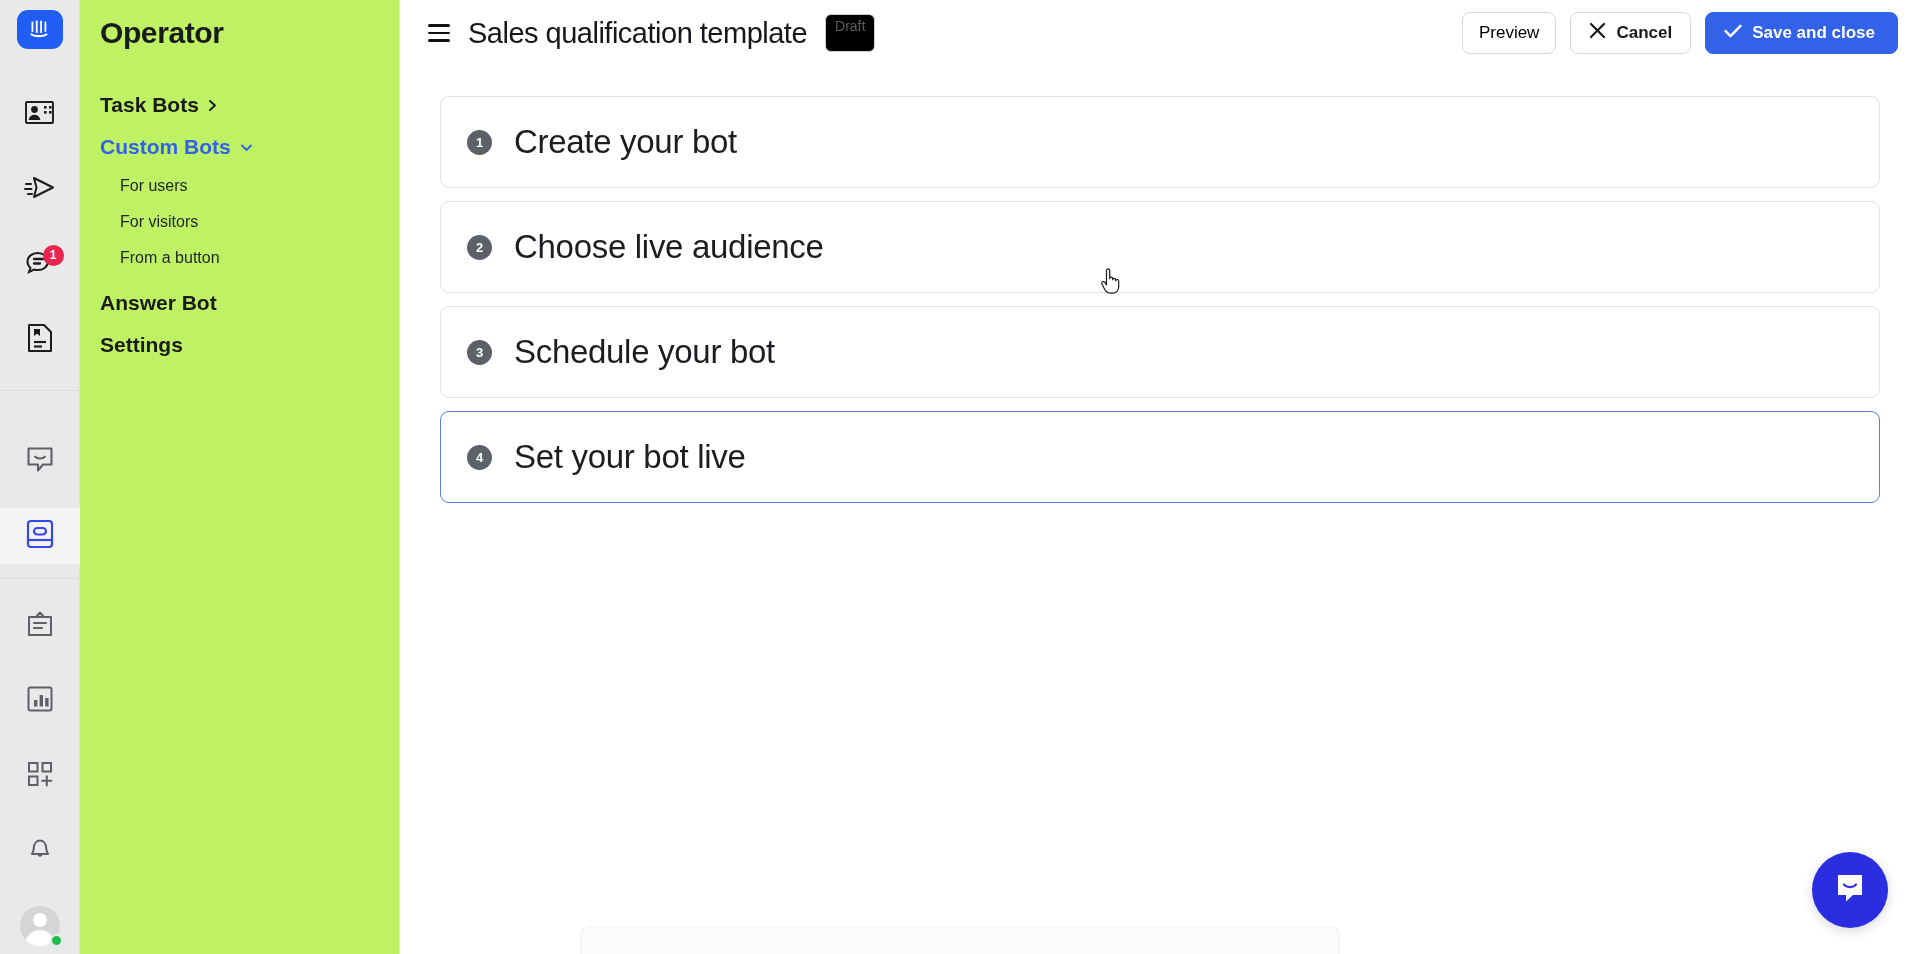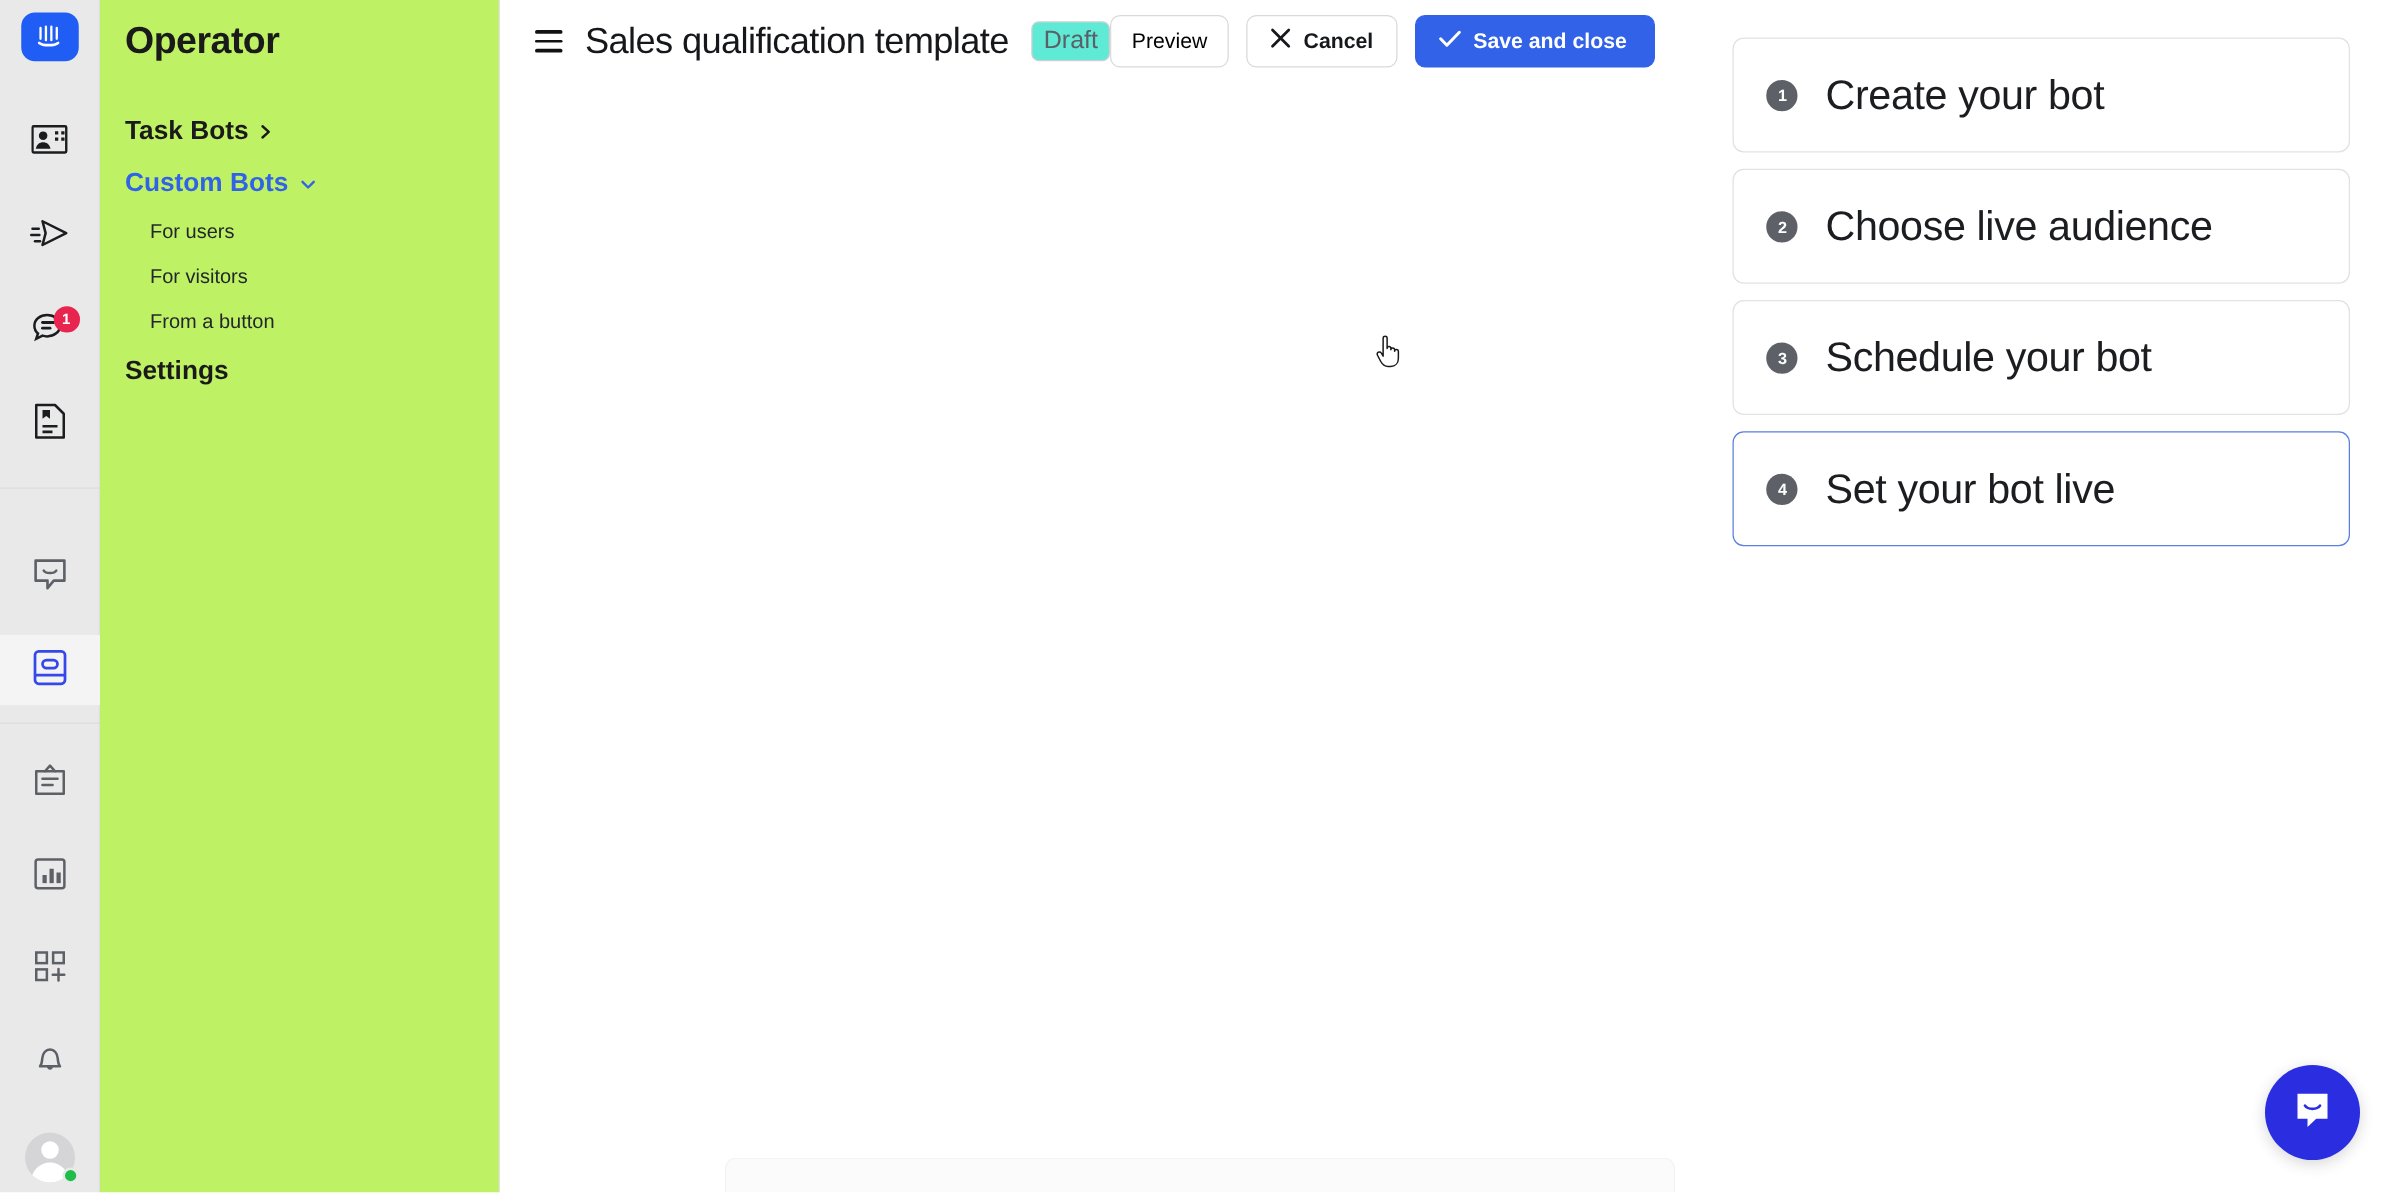"Sales qualification template" .main { flex-direction: none -> column }
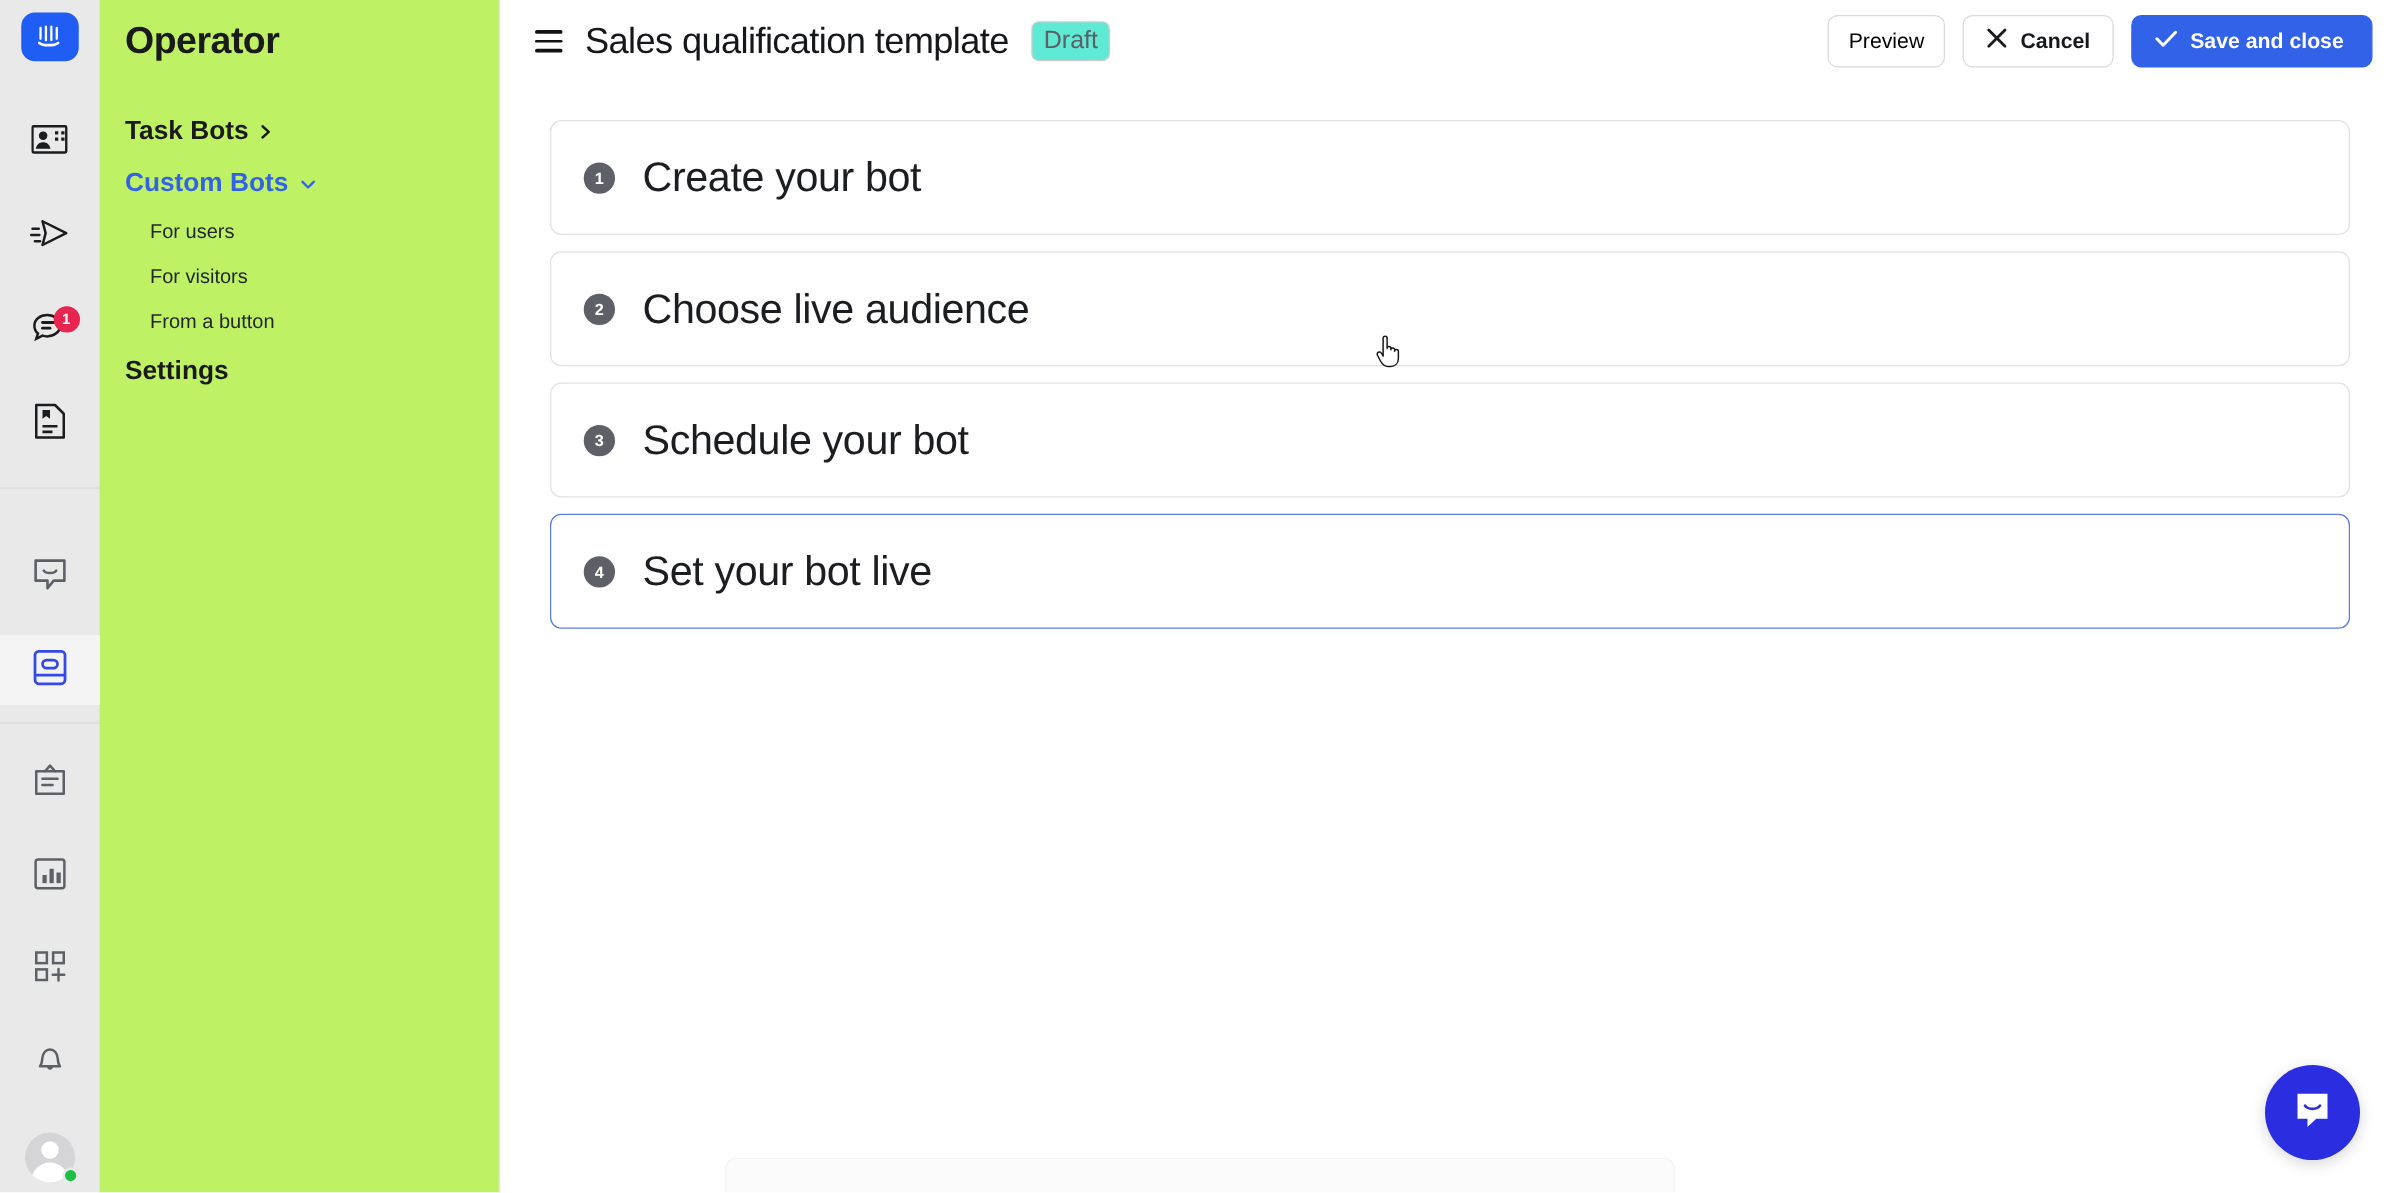"Draft" .chip { background: #5eead4 -> #000000; font-size: 20px -> 14px; padding: 3px 9px 4px -> 3px 9px 16px }
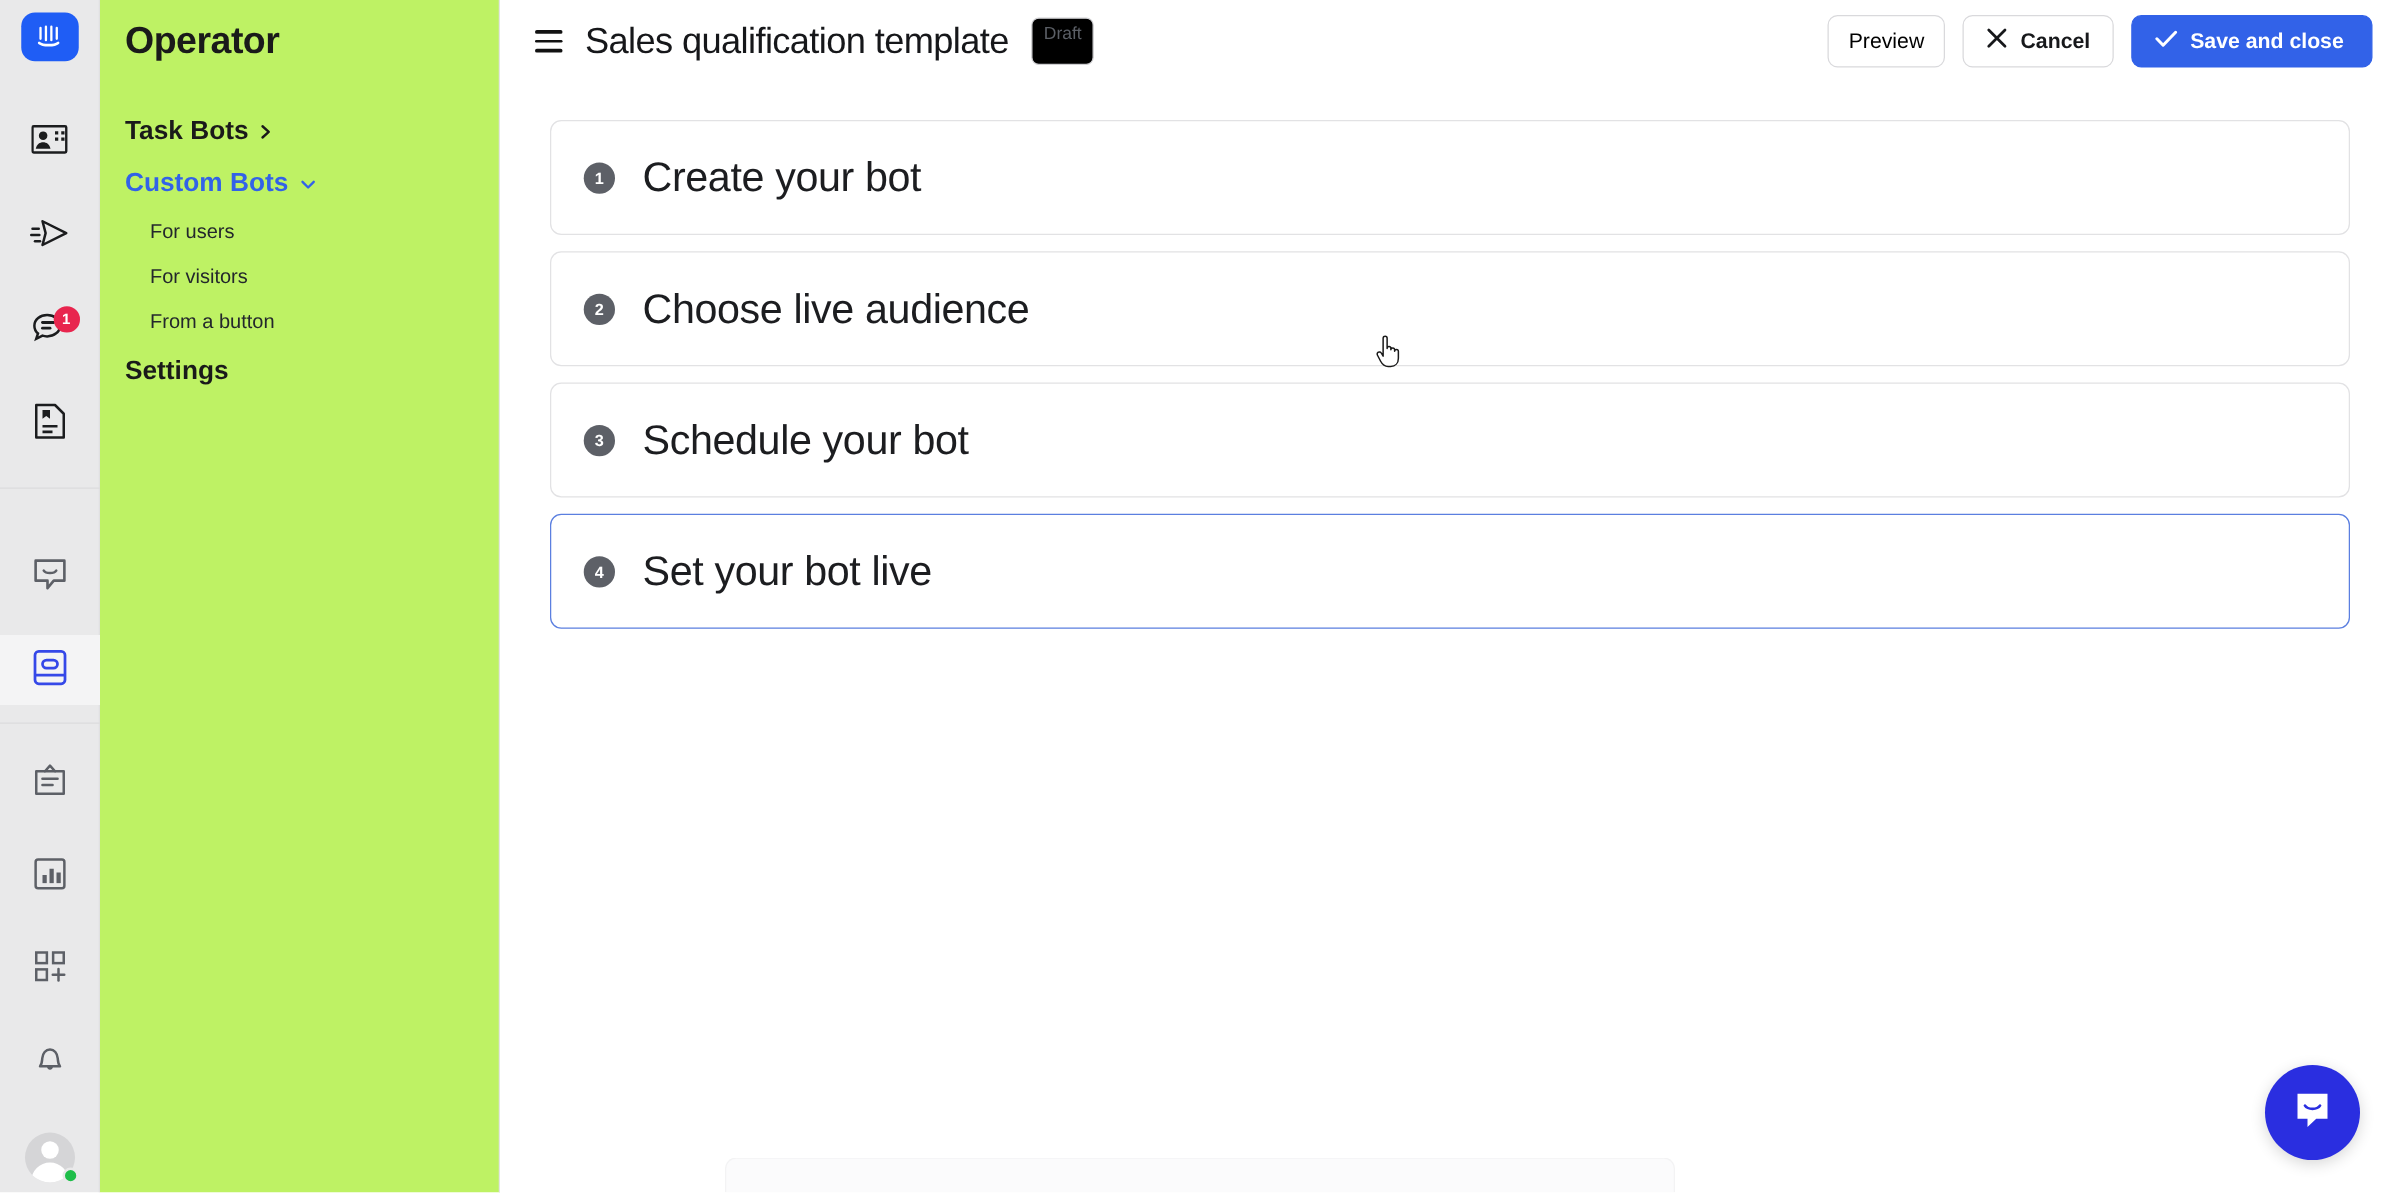"Answer Bot" div.nav-row { html: none -> <div> <span>Answer Bot</span> </div> }
